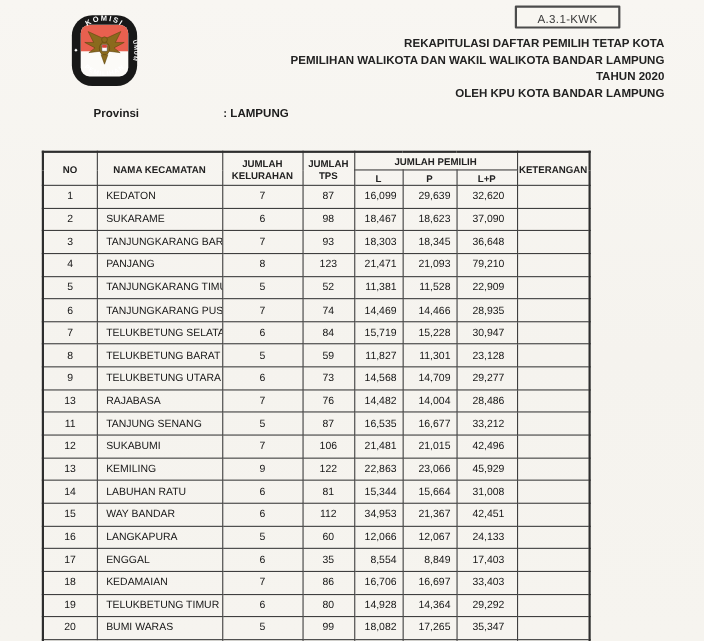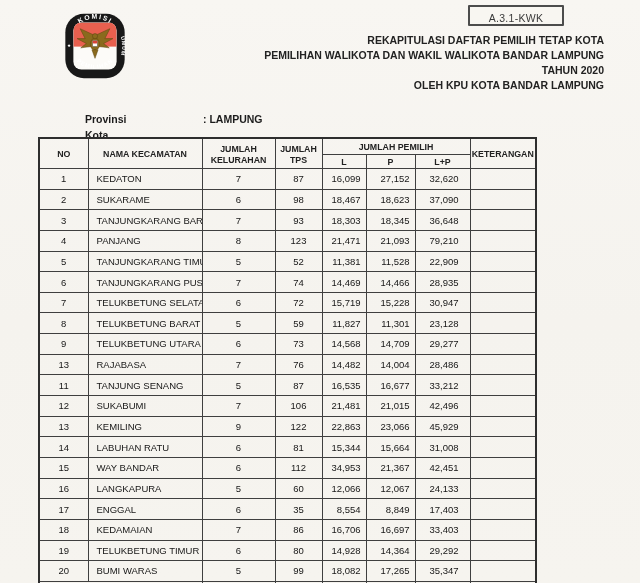"Provinsi" .meta { margin-top: 16px -> none }
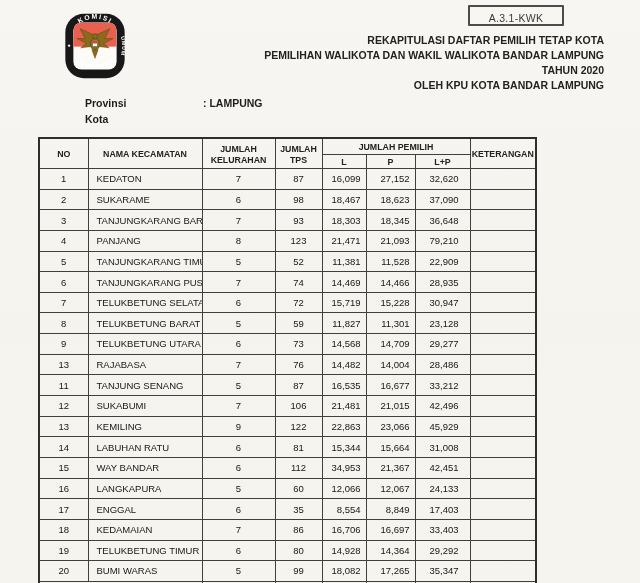"Kota" span.meta-label { html: <span>Kota</span> -> none }
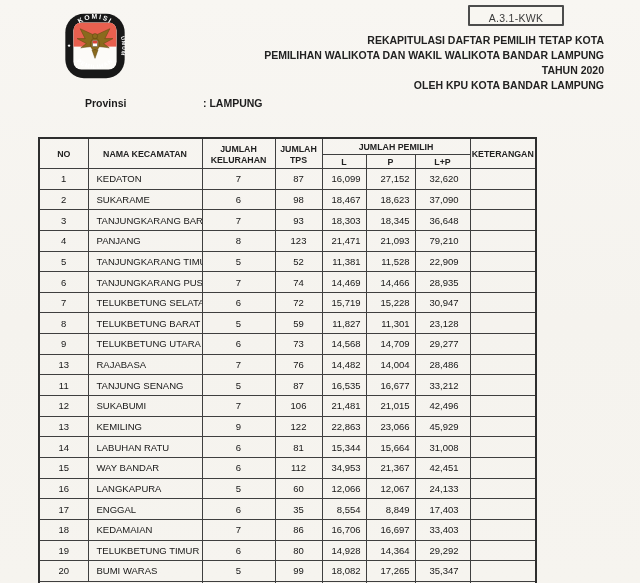"27,152" td.c-right { text: 27,152 -> 29,639 }
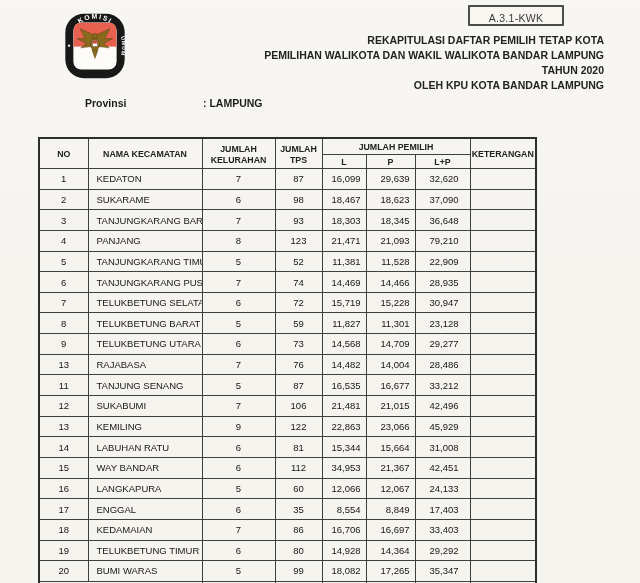"72" td.c-center { text: 72 -> 84 }
